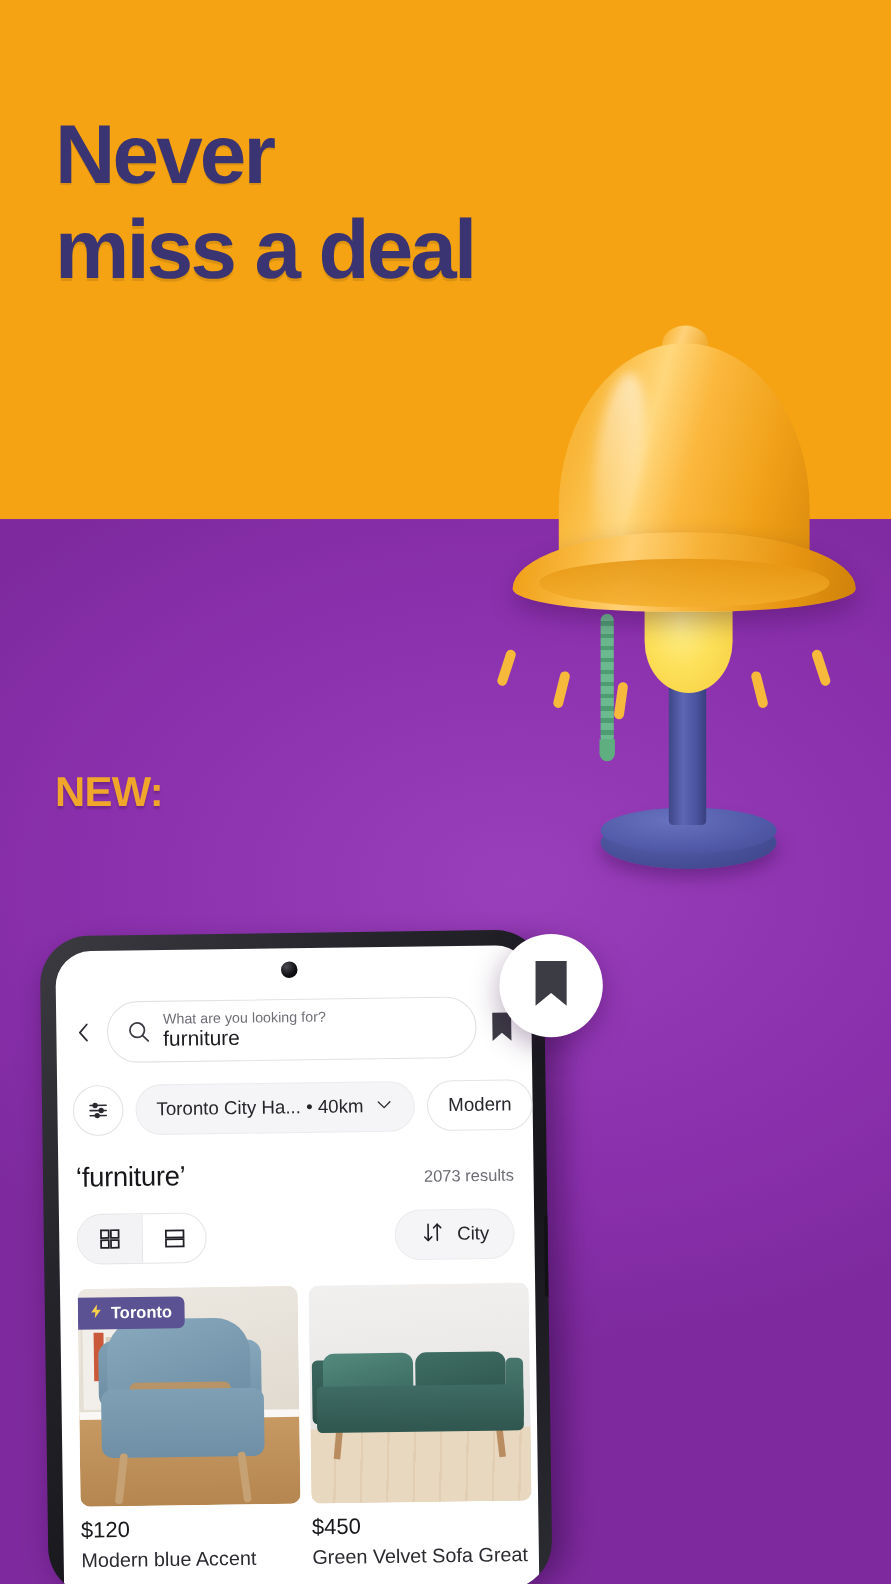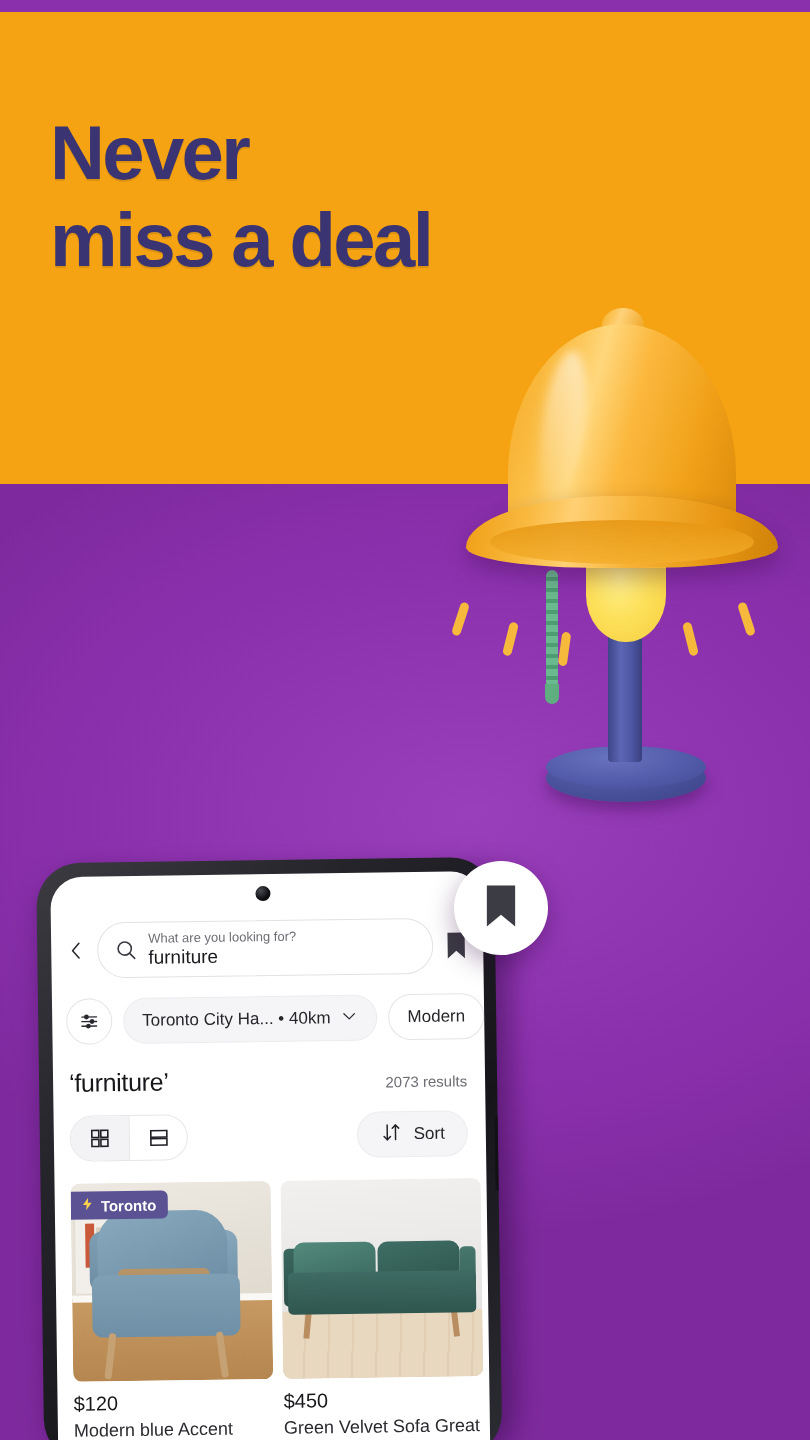"Never" .stage { margin-top: 12px -> none }
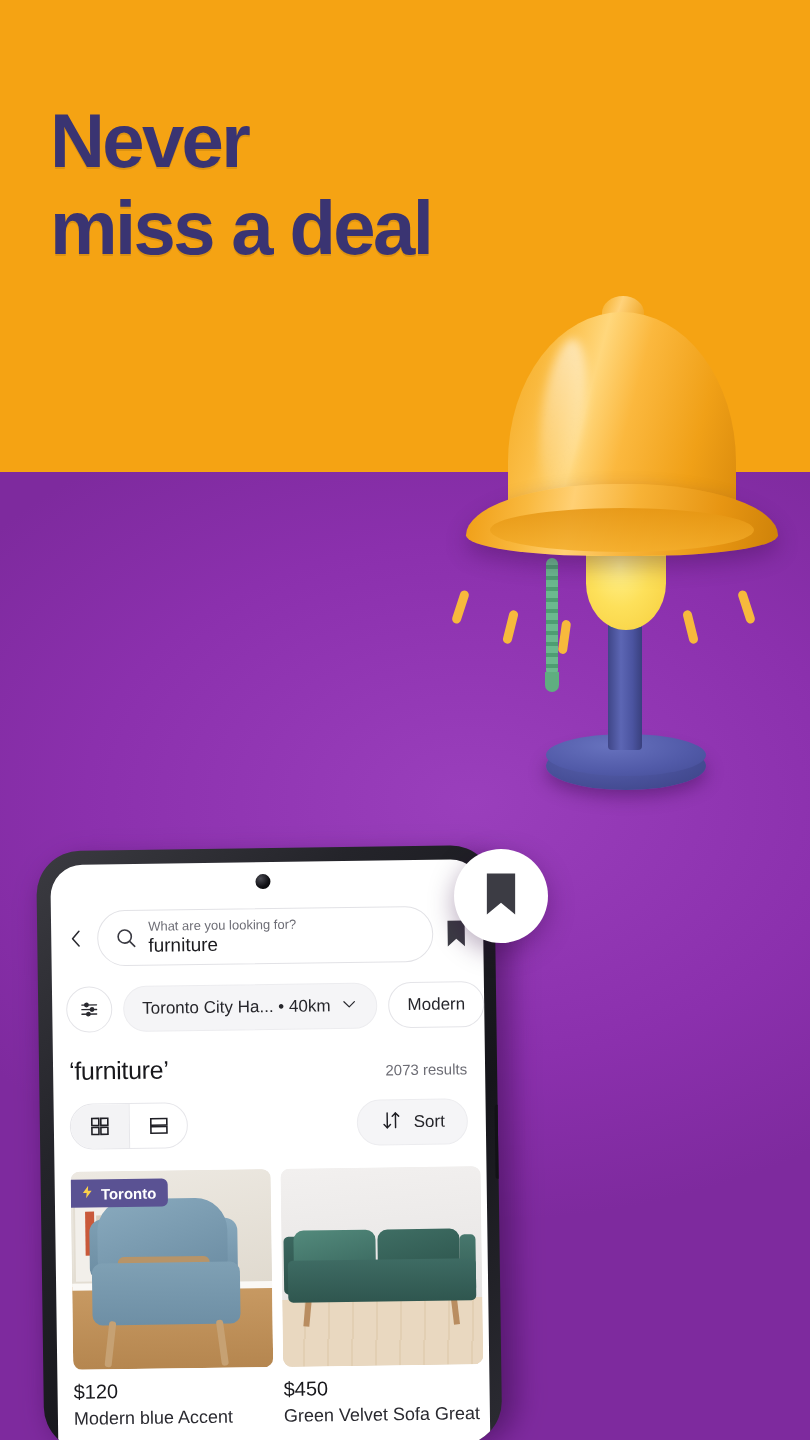"NEW:" div.promo-kicker { html: none -> <div>NEW:</div> }
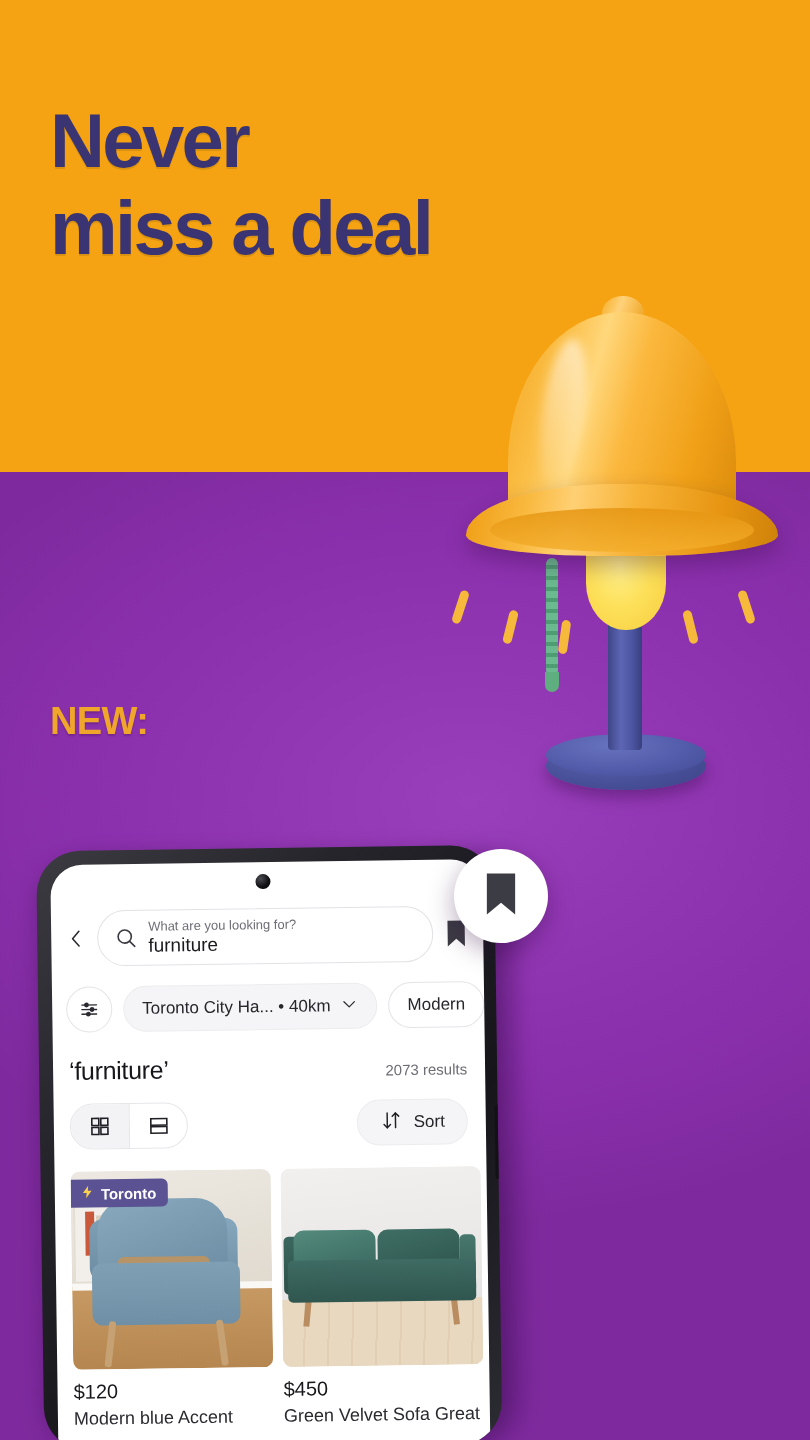"Sort" span { text: Sort -> City }
